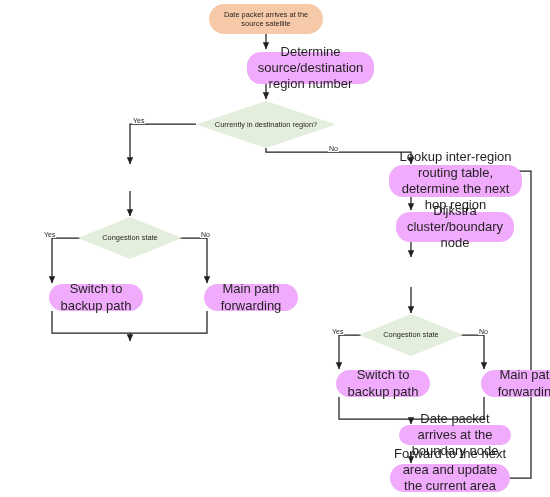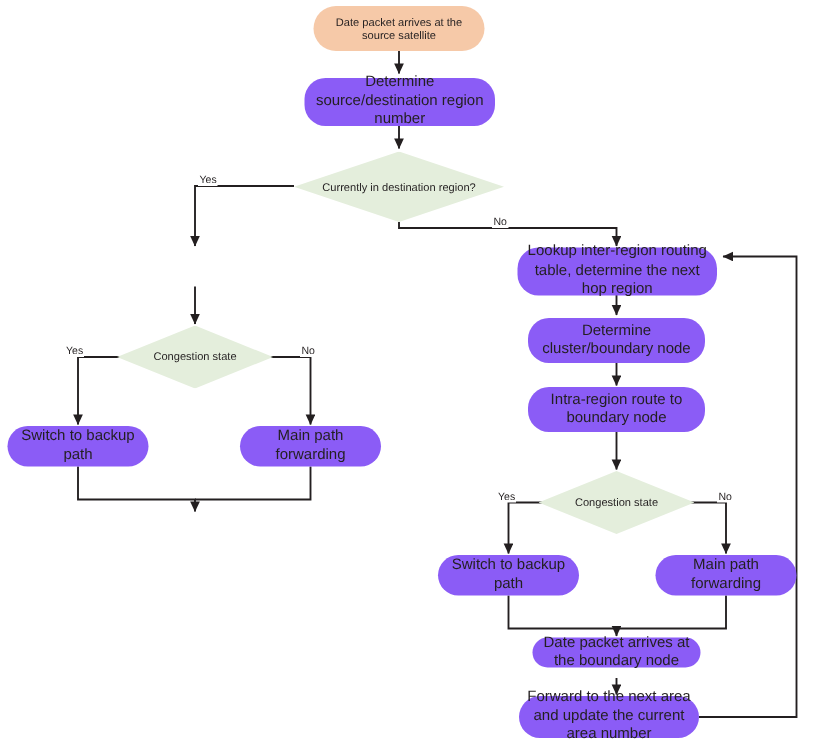"Determine source/destination region" .proc { background: #8b5cf6 -> #f0abfc; font-size: 10px -> 13px; margin-left: none -> 44px }
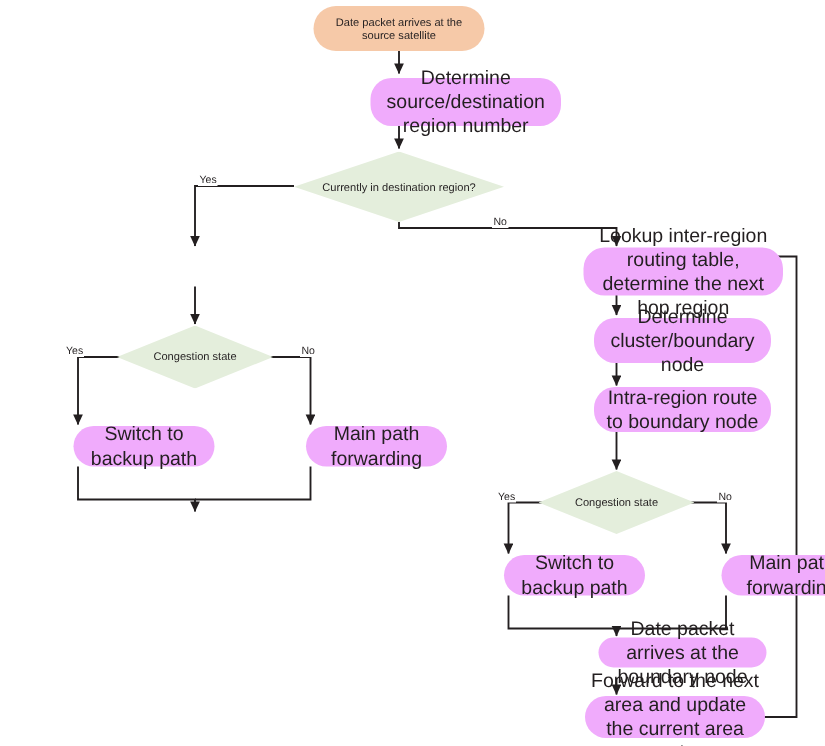"Determine cluster/boundary node" div.node { text: Determine -> Dijkstra }
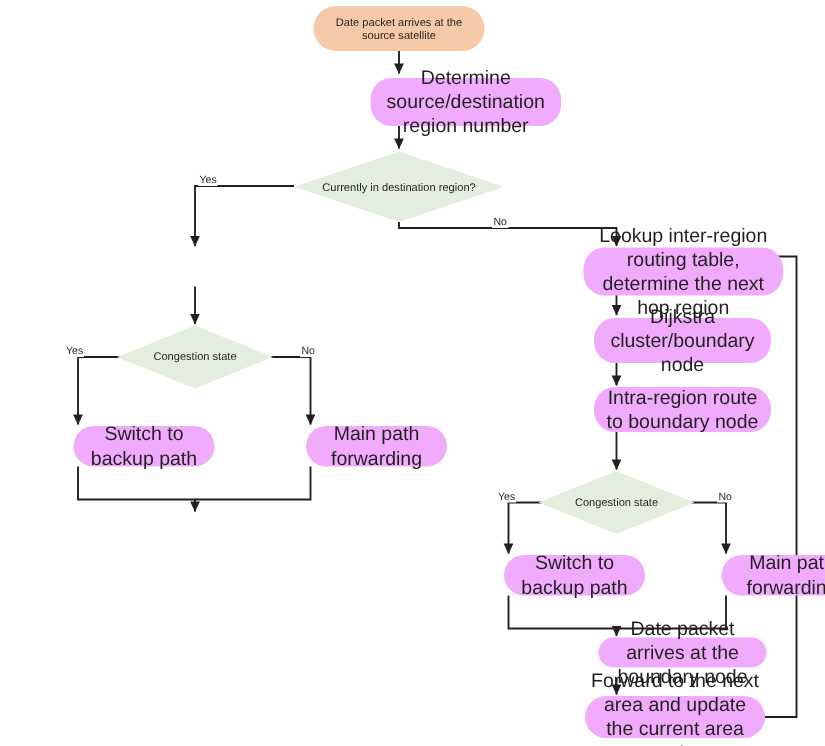"Intra-region route to boundary node" div.node { html: <div>Intra-region route to boundary node</div> -> none }
